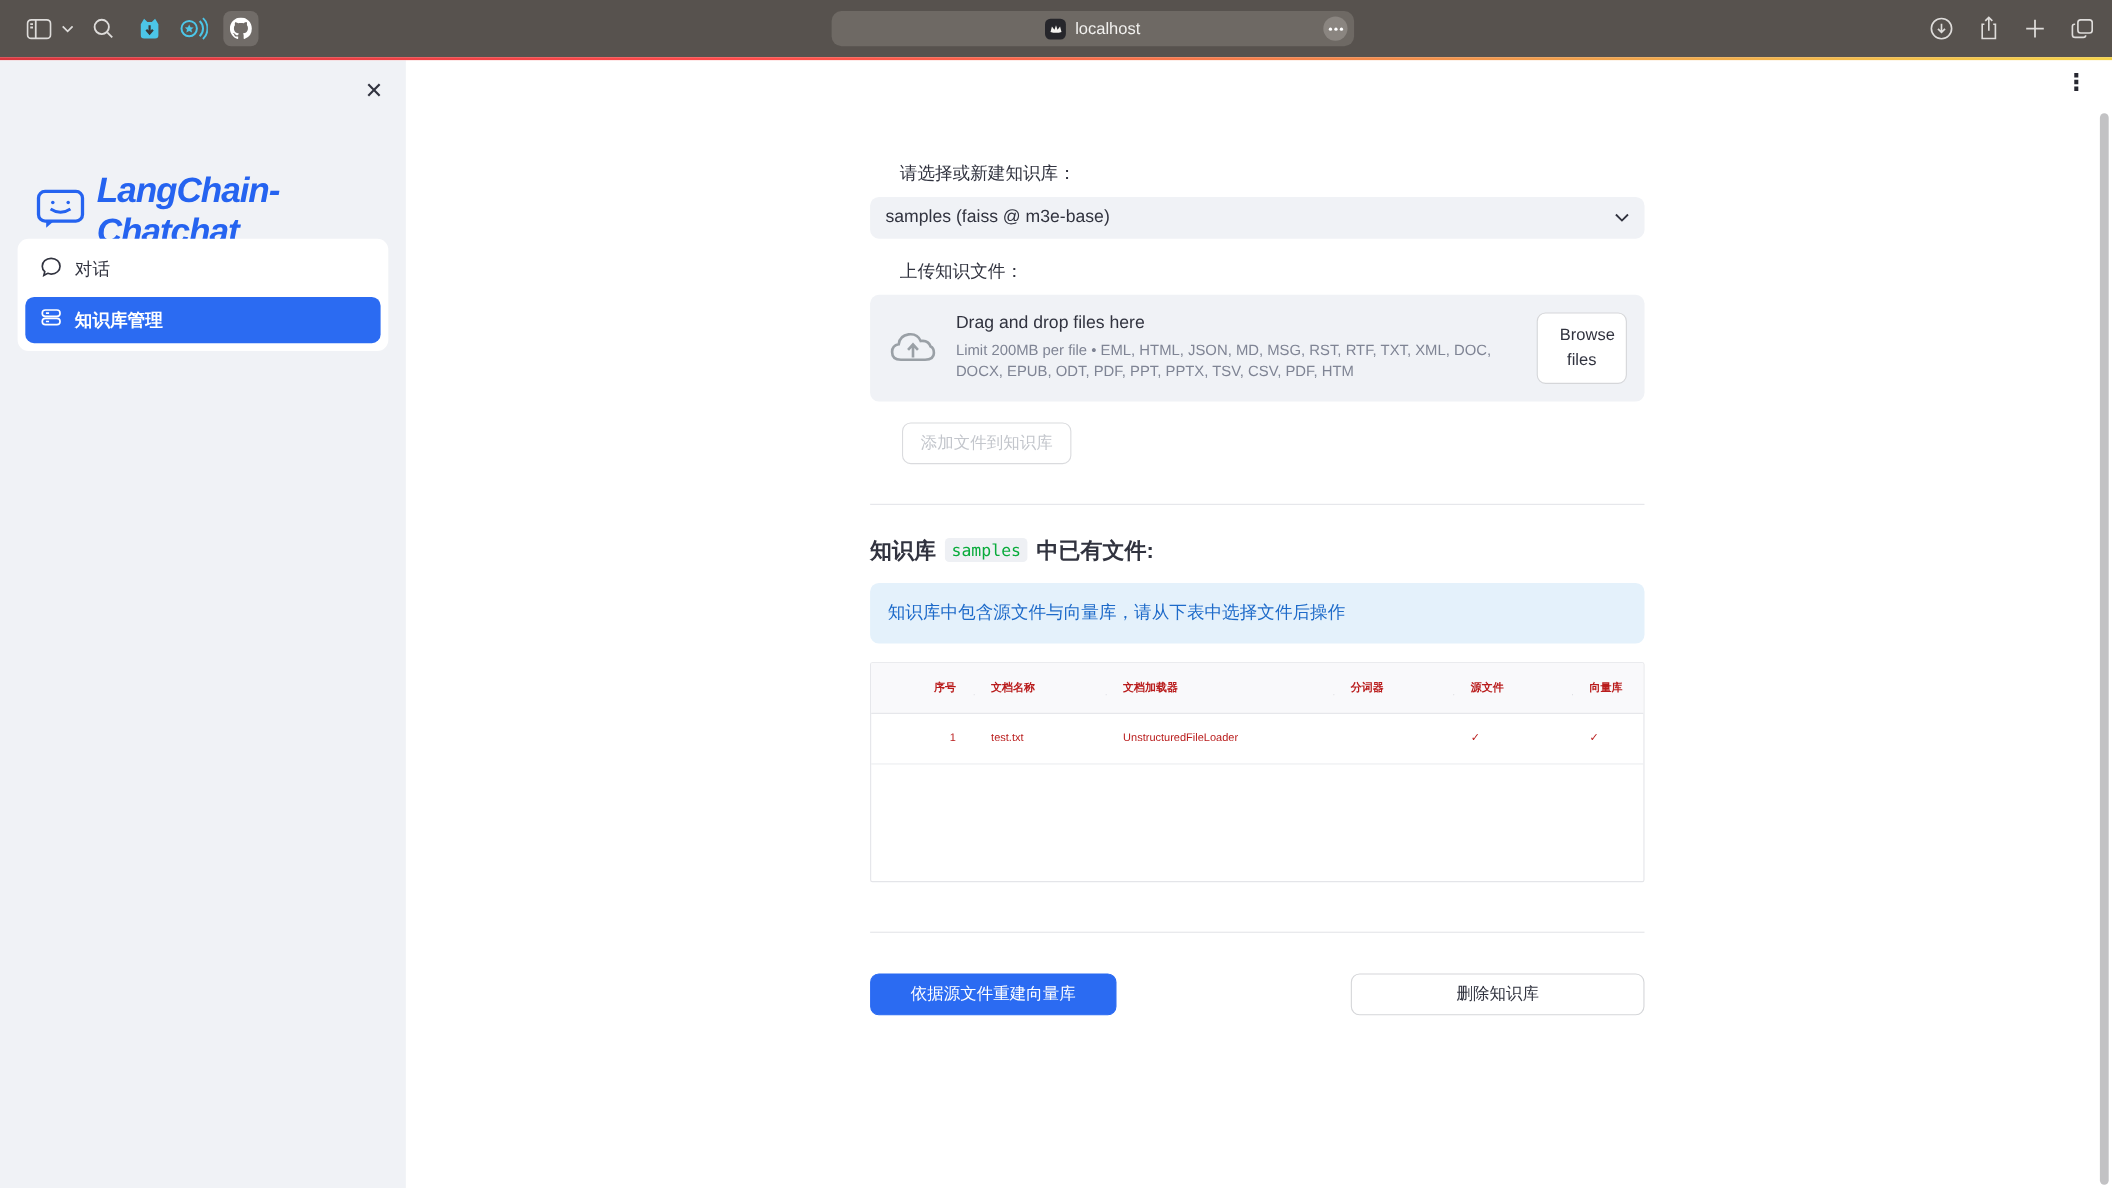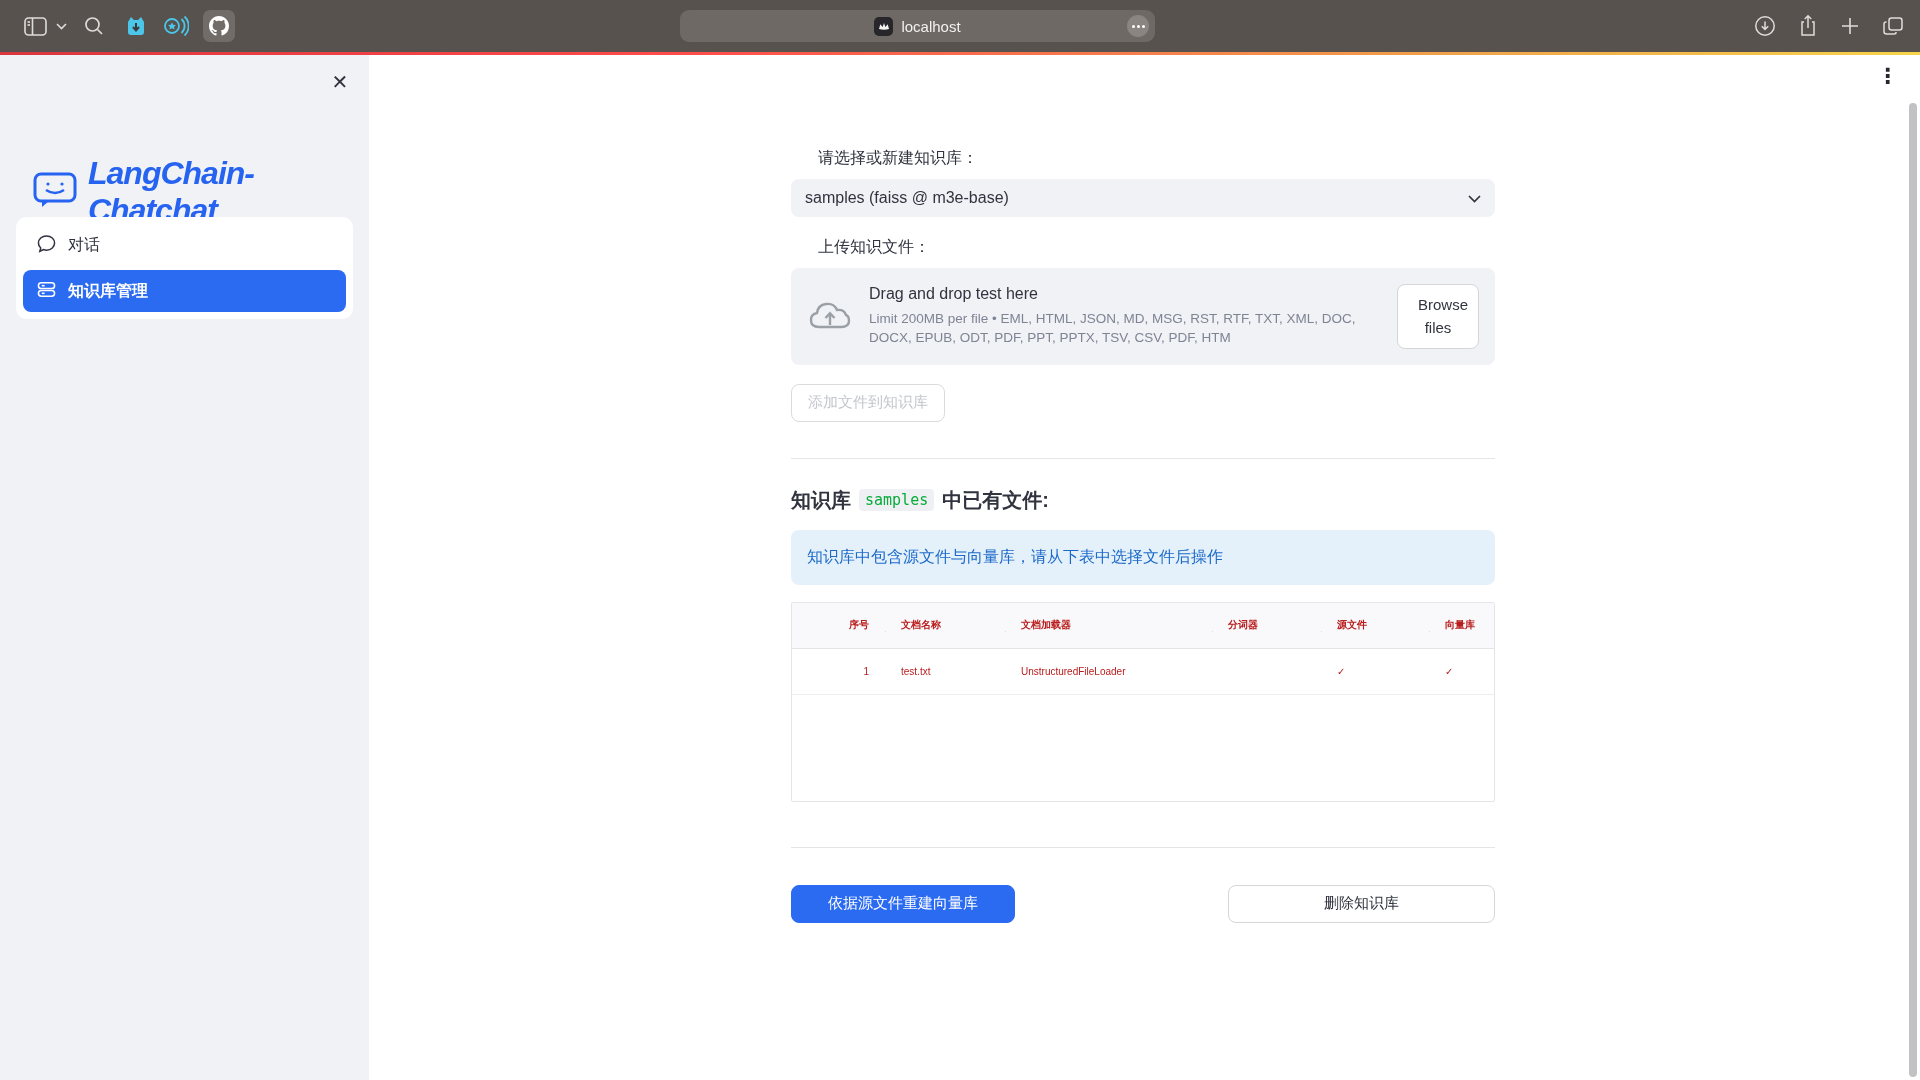"localhost" .addressbar { left: 680px -> 756px }
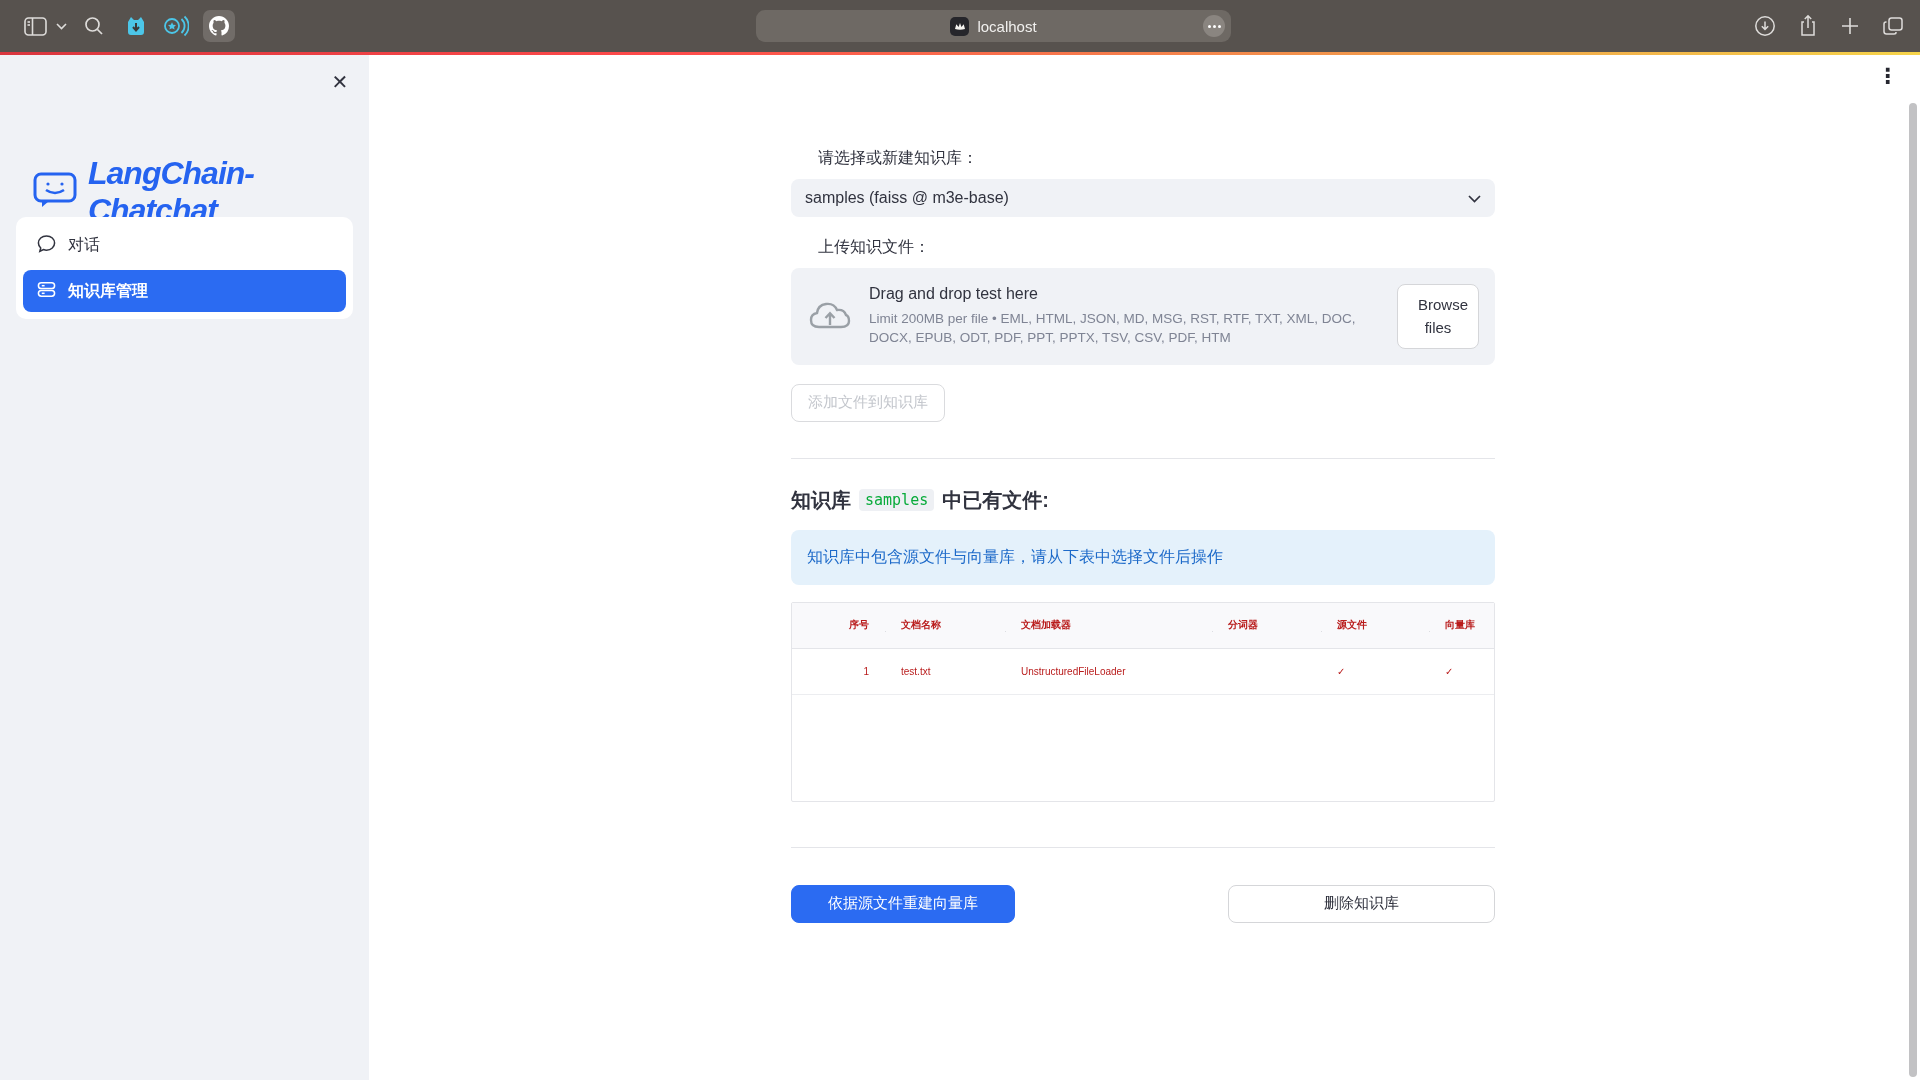"Drag and drop test here" div.dz-title { text: test -> files }
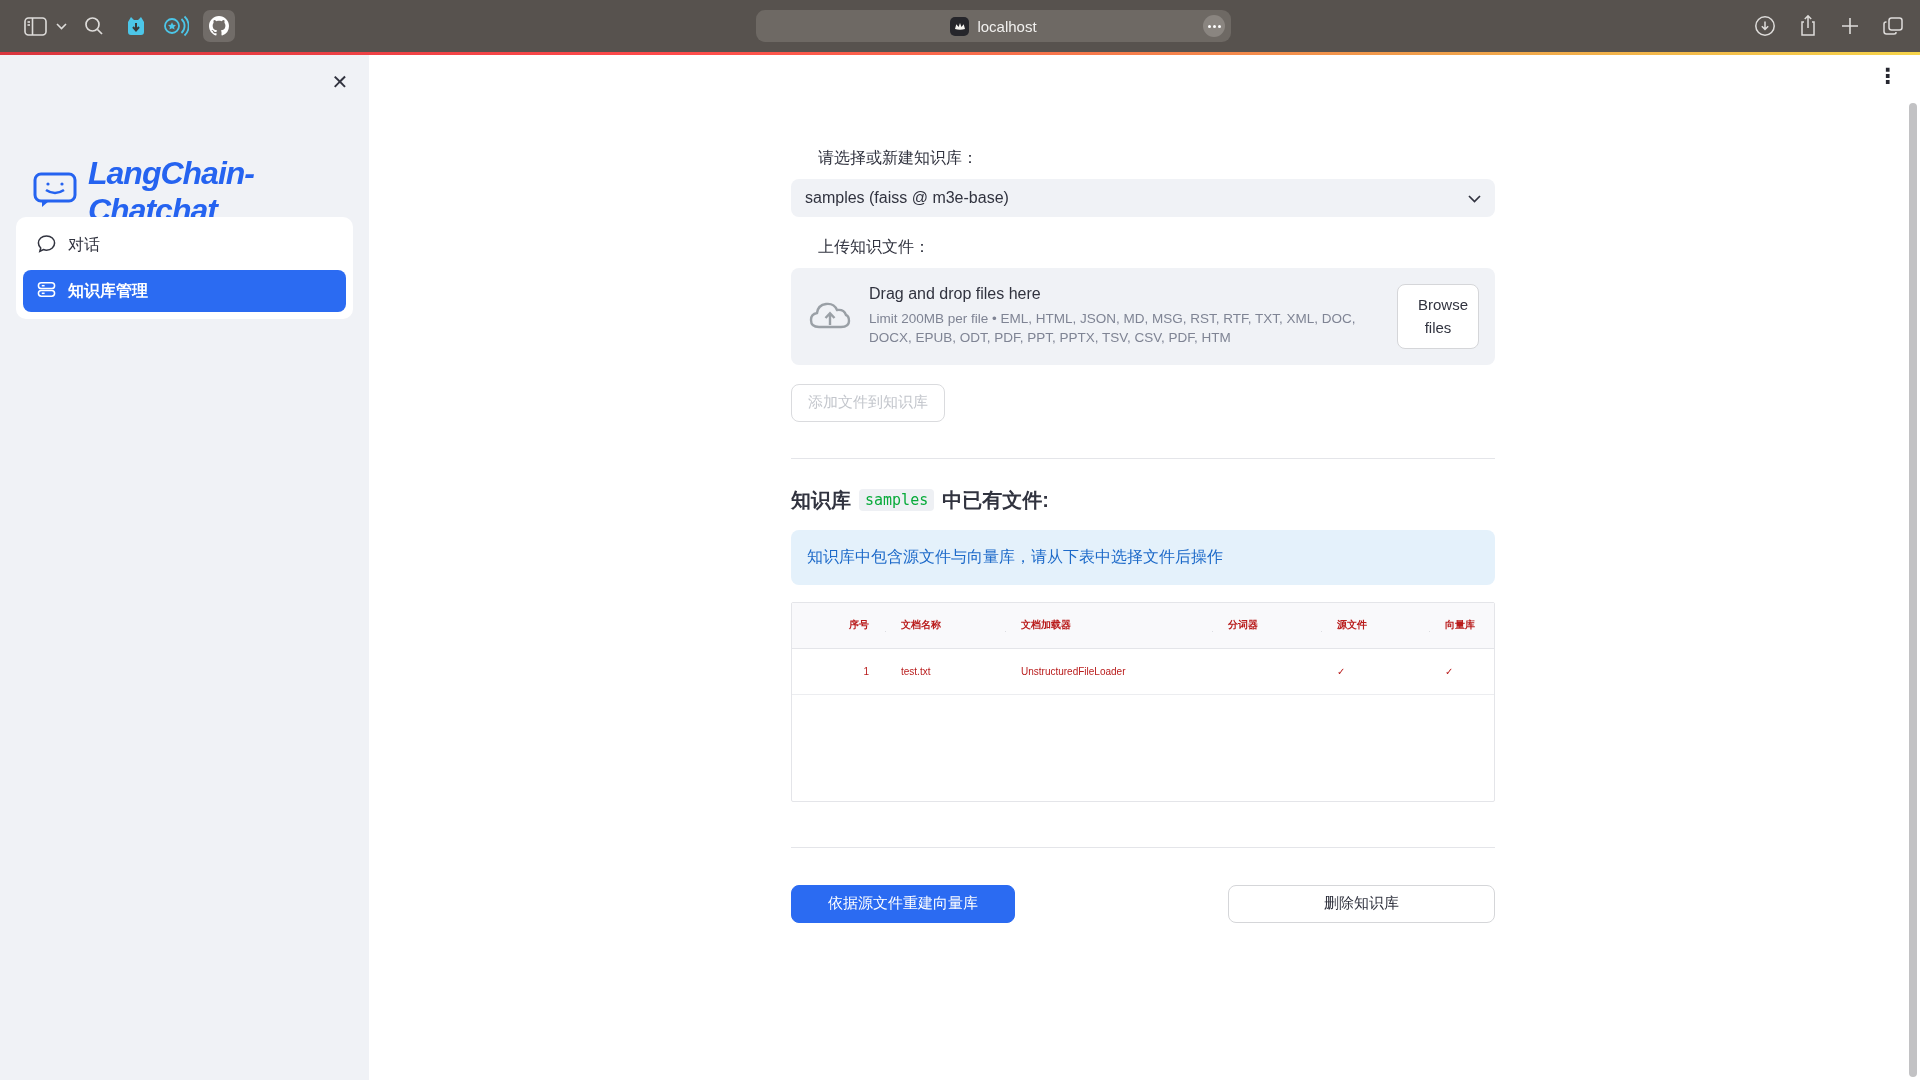"添加文件到知识库" .btn.disabled { margin-left: none -> 29px }
